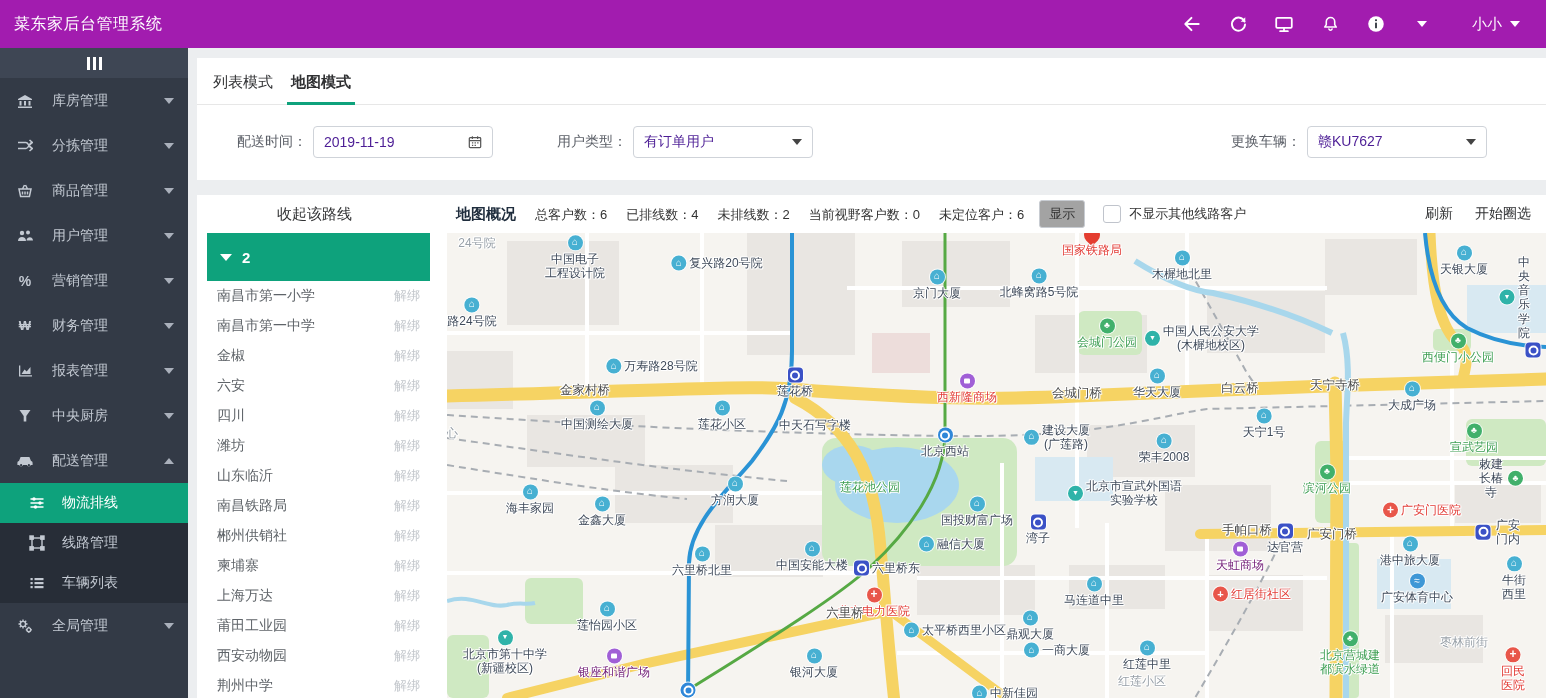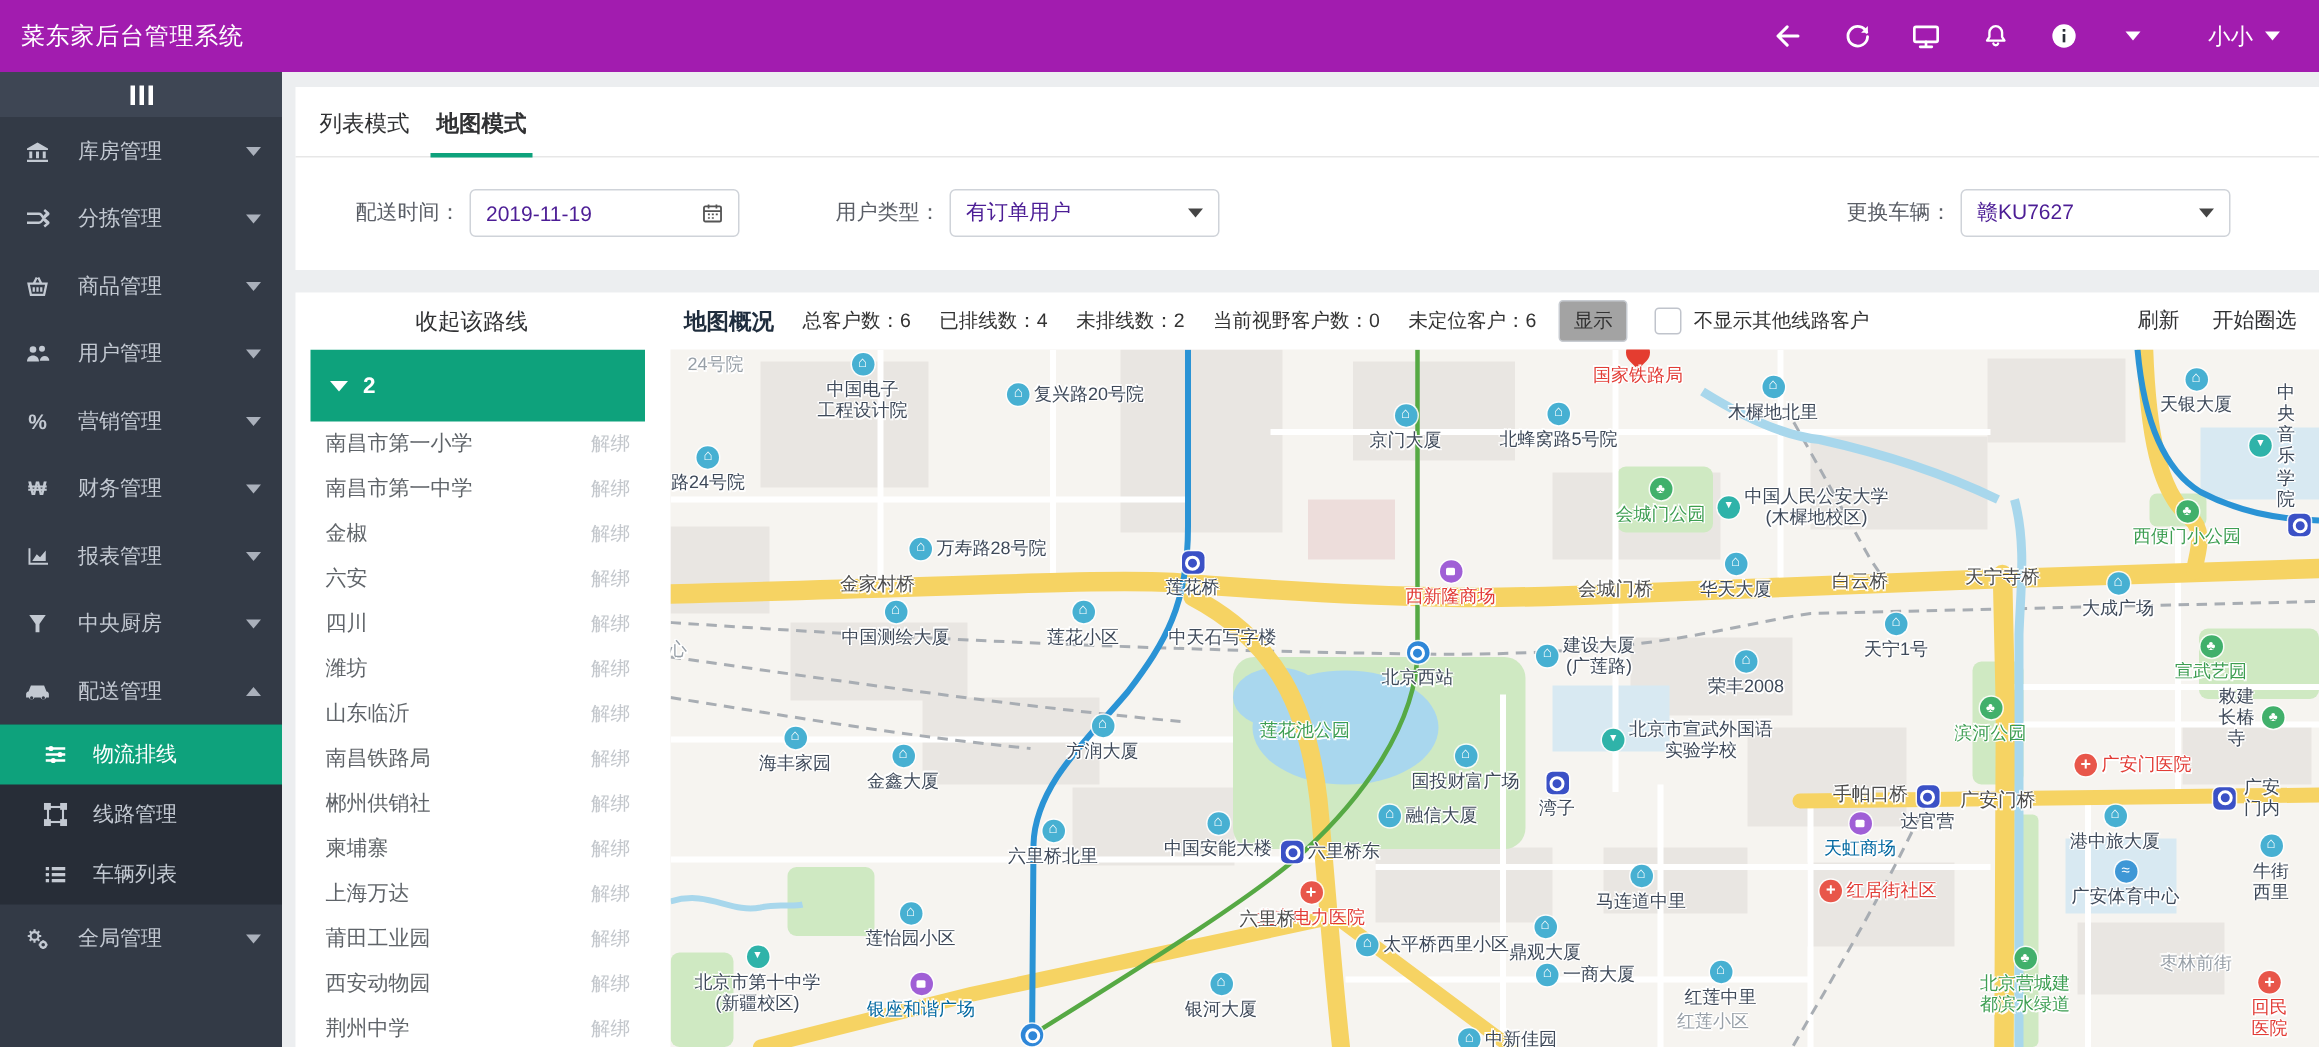"天虹商场" .st-pu .pt { color: #0369a1 -> #701a75 }
